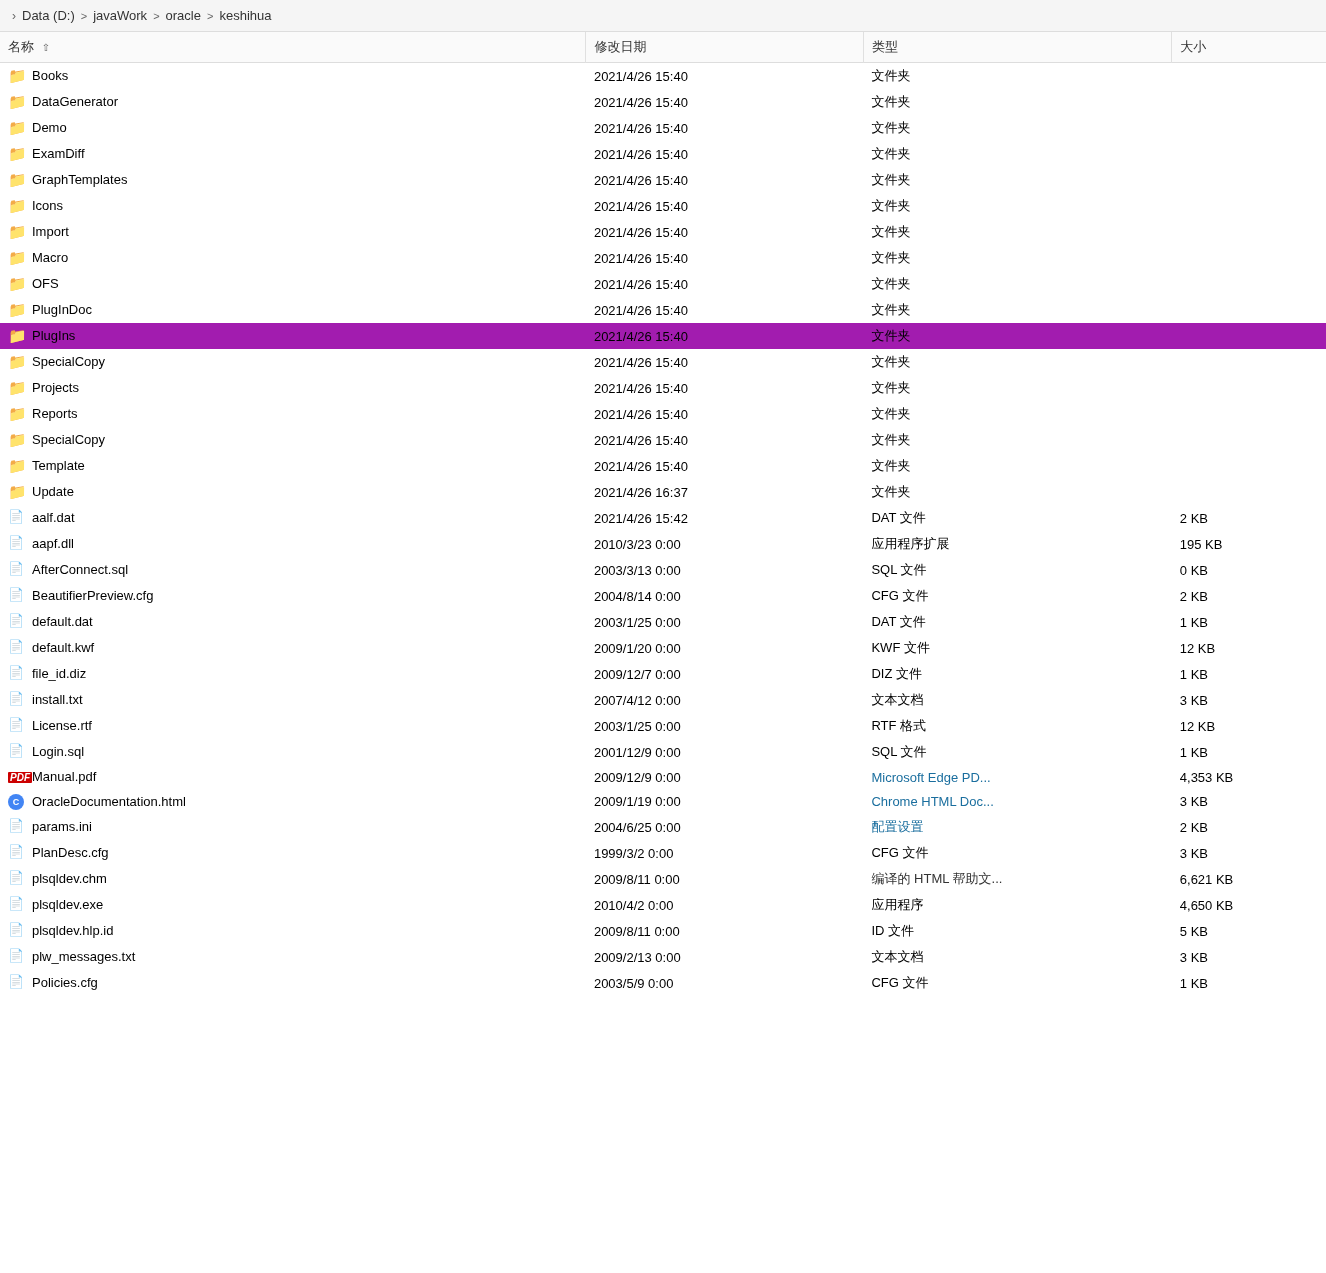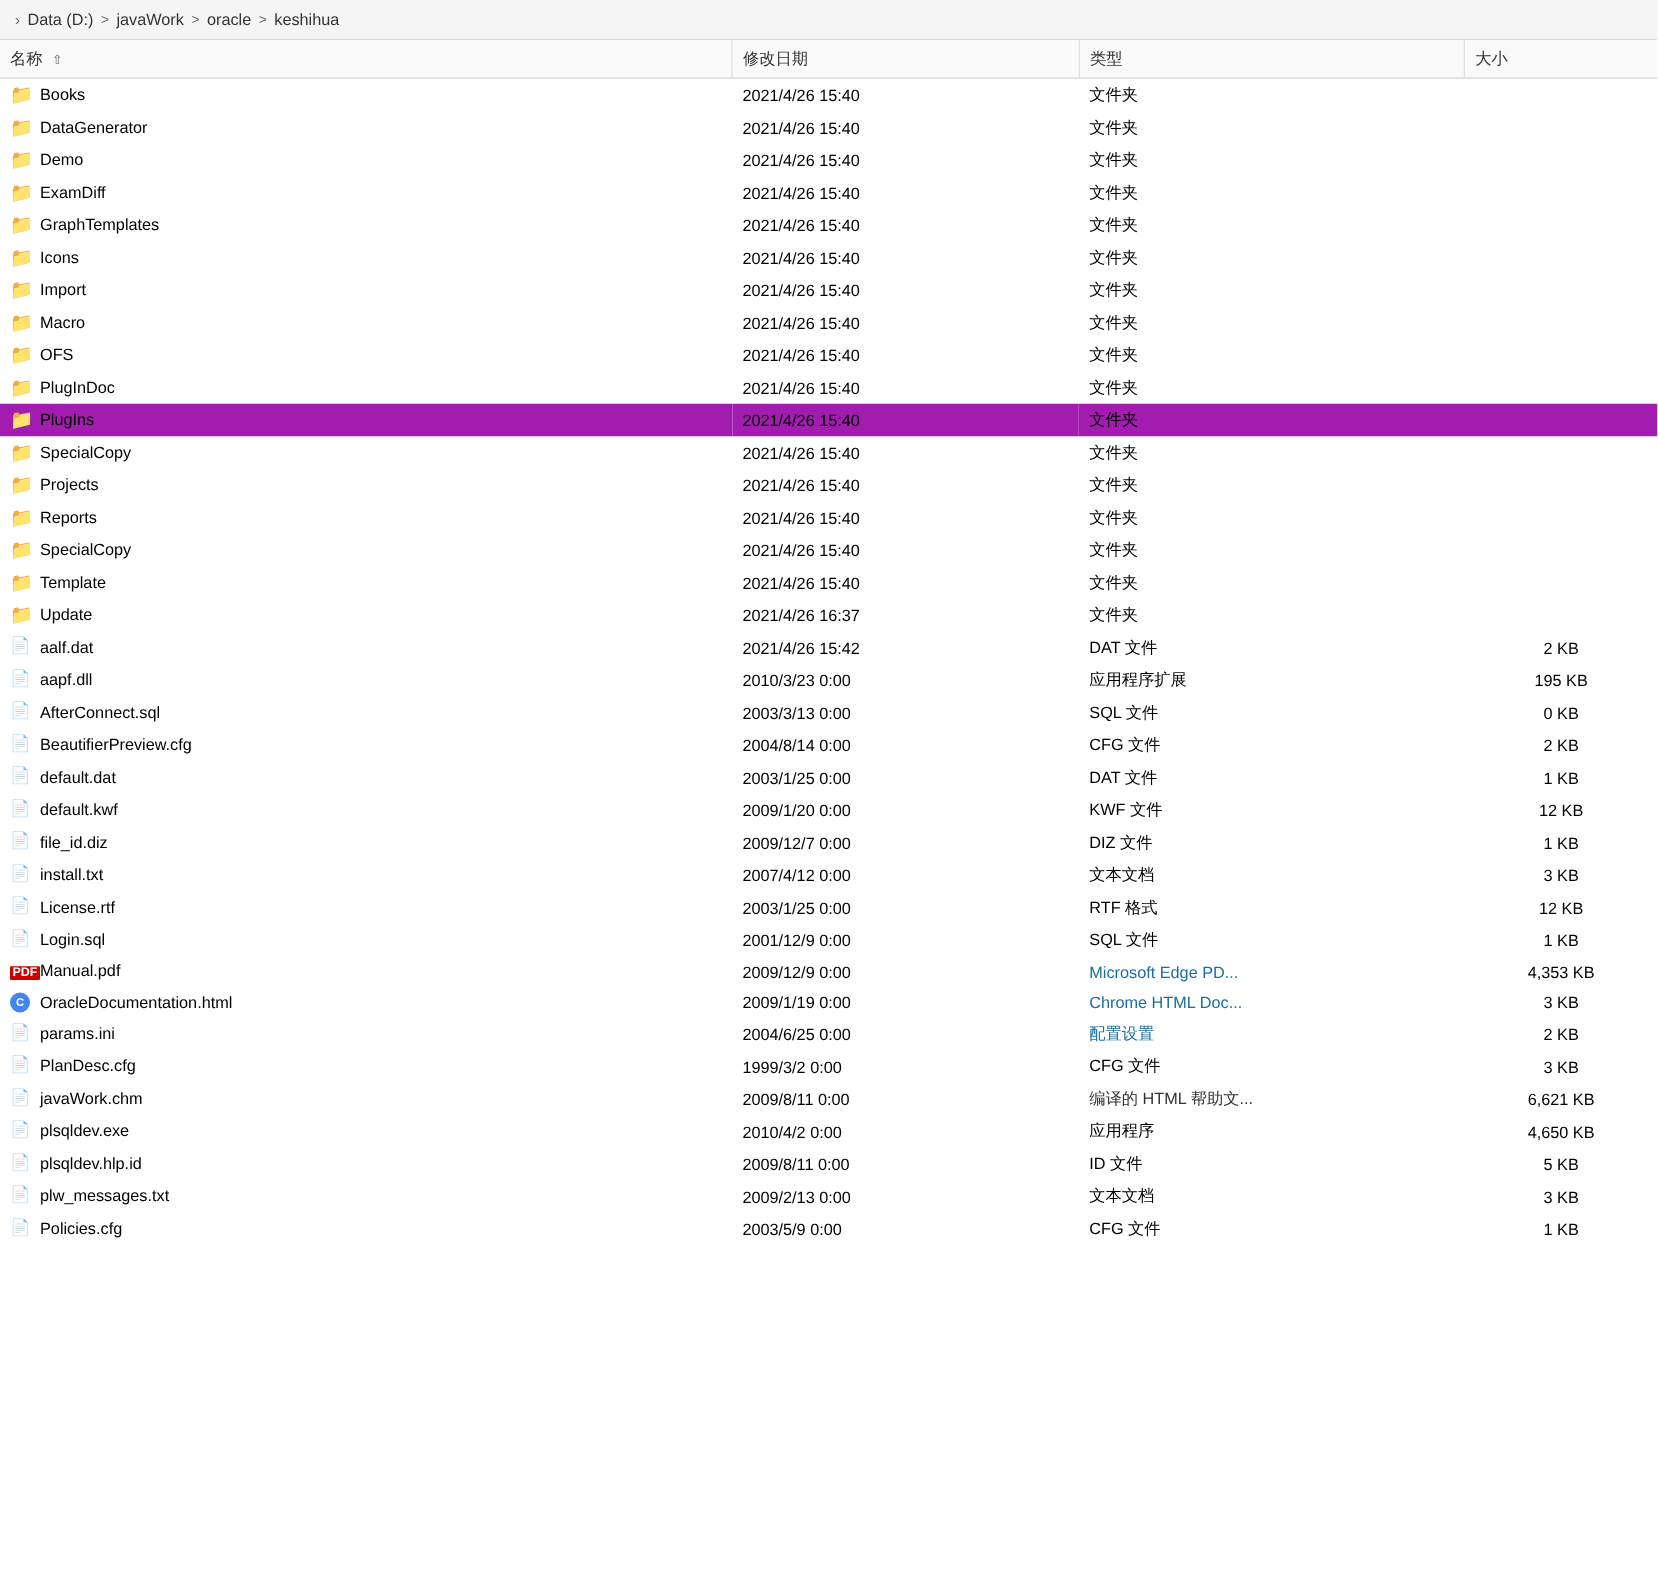"2 KB" .file-table td.size-col { text-align: center -> left }
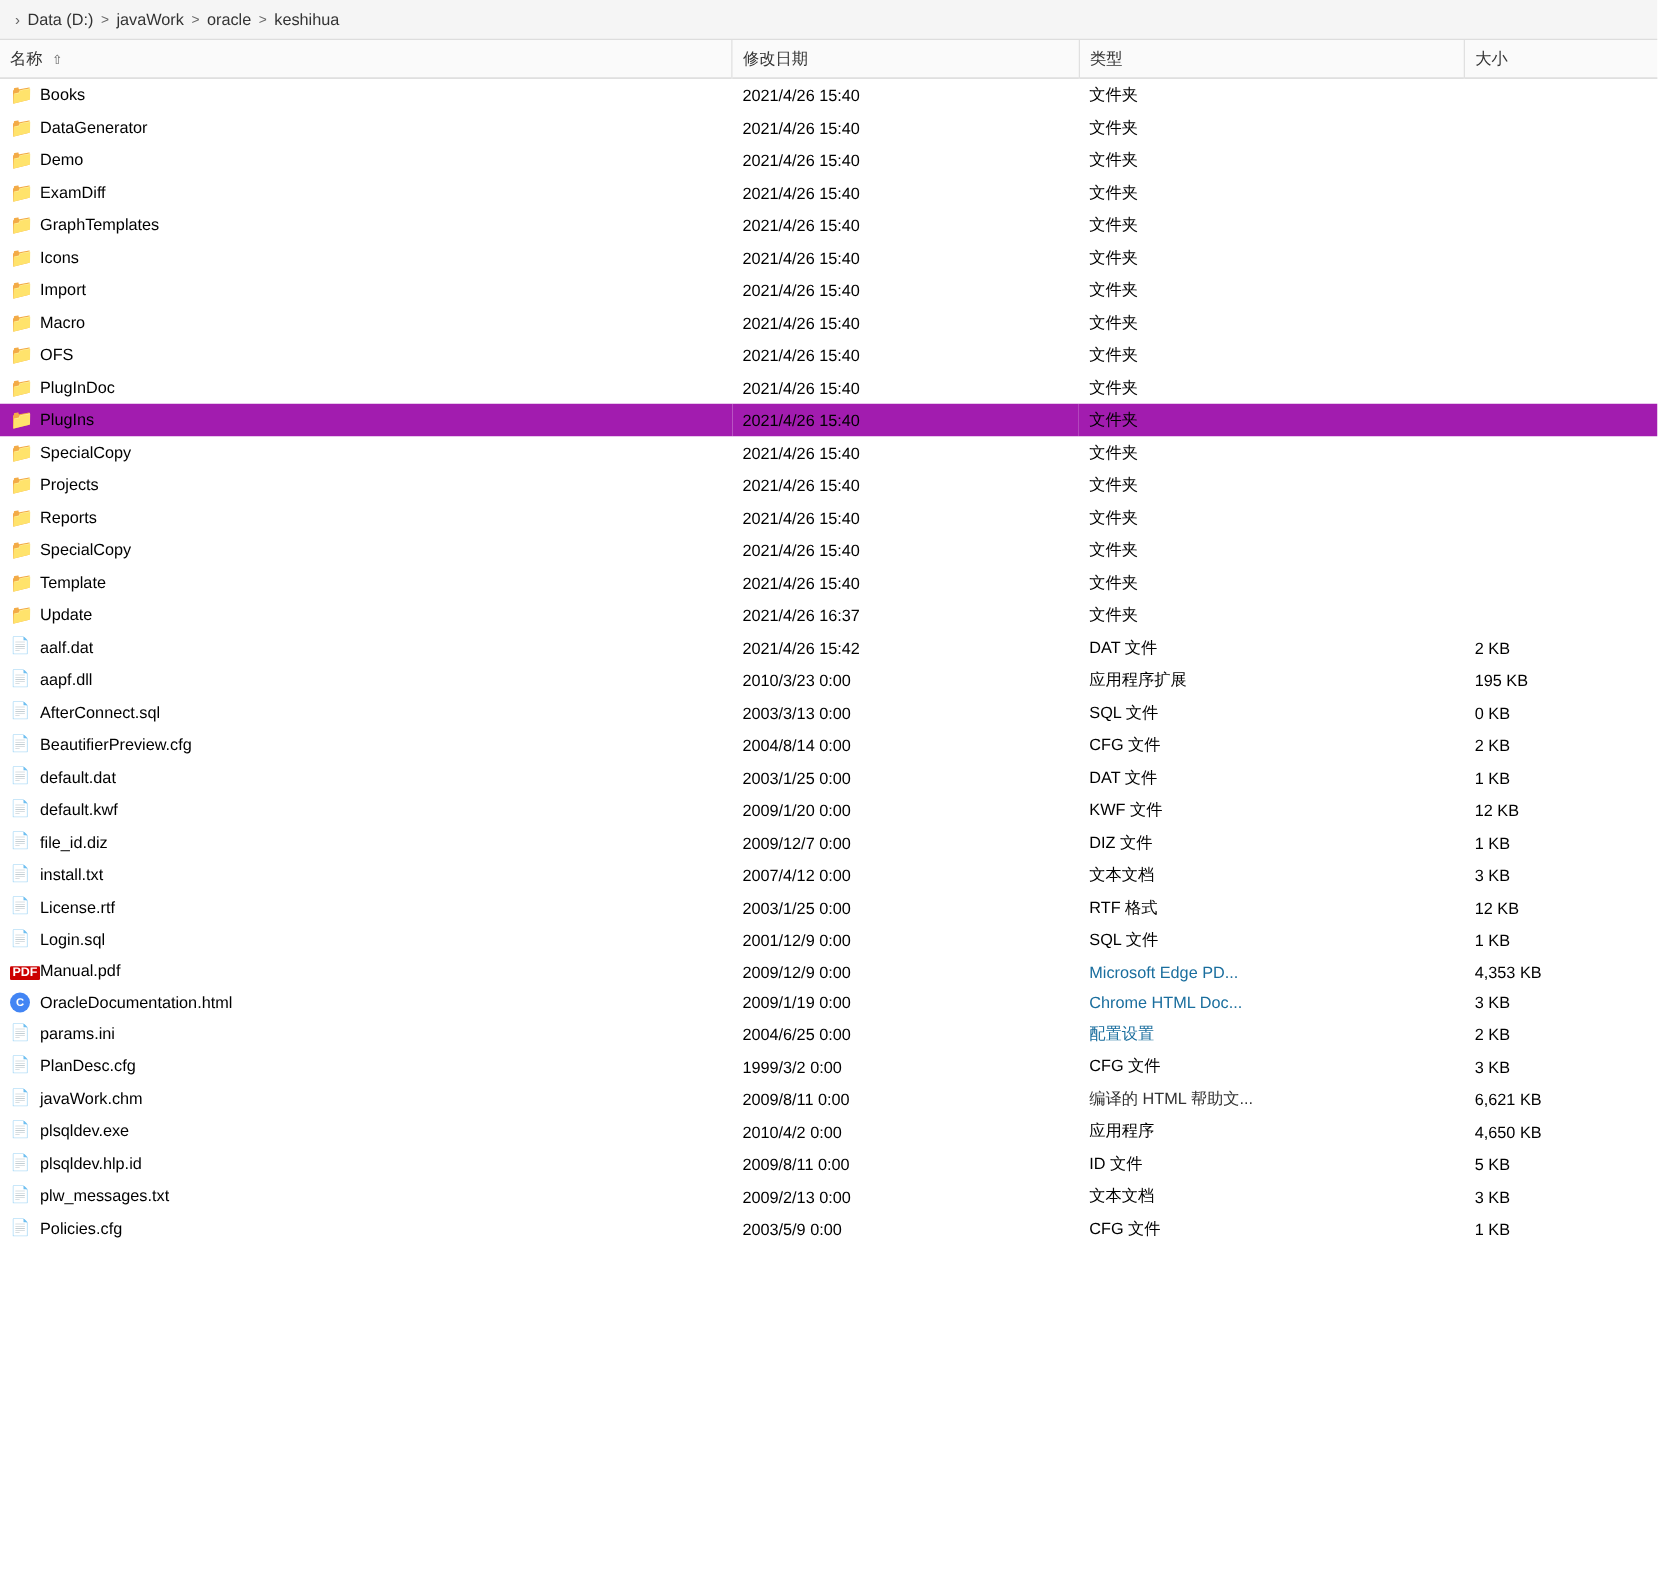"PDF" span { font-style: none -> italic }
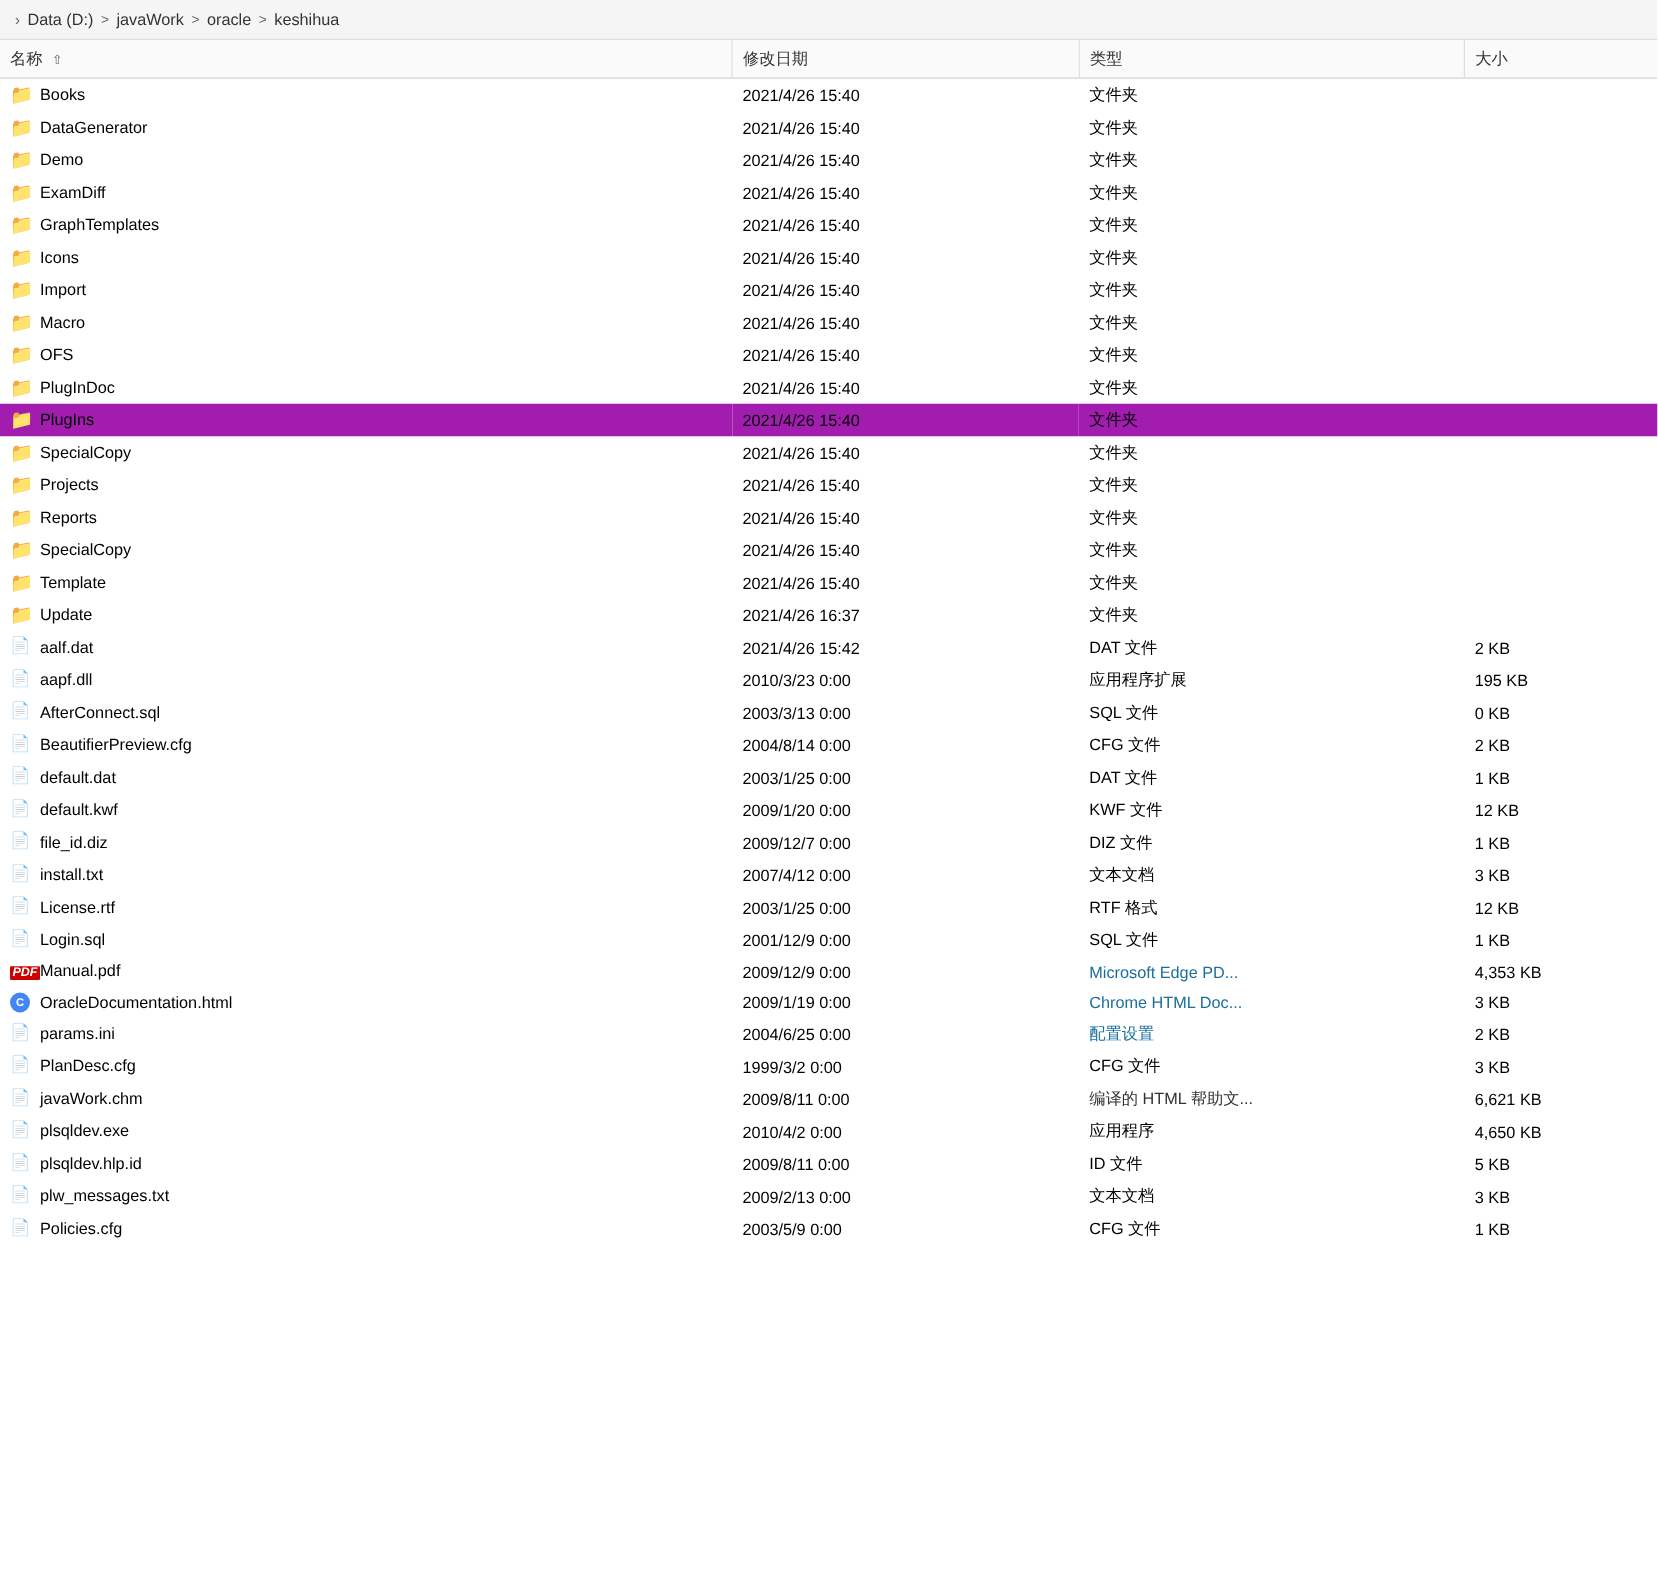"javaWork.chm" span { text: javaWork.chm -> plsqldev.chm }
